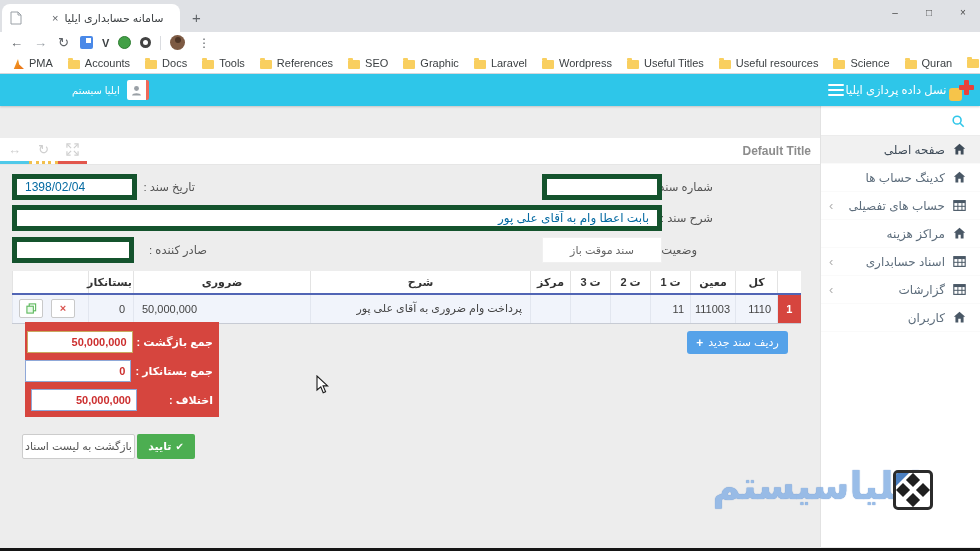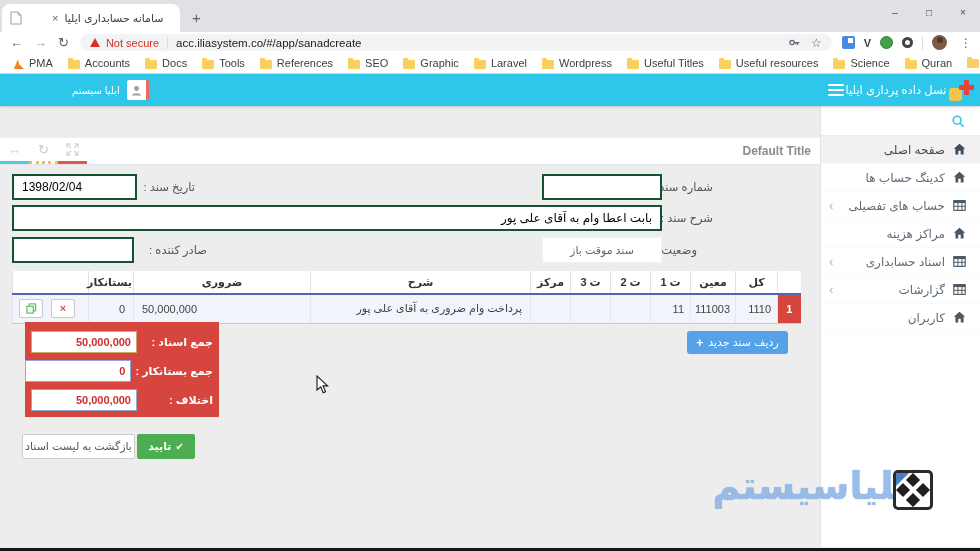"Not secure" div.urlpill { html: <div> <span></span> <span>Not secure</span> <span></span> <span>acc.iliasystem.co/#/app/sanadcreate</span> <span> <svg> <circle></circle> <path></path> </svg> </span> <span>☆</span> </div> -> none }
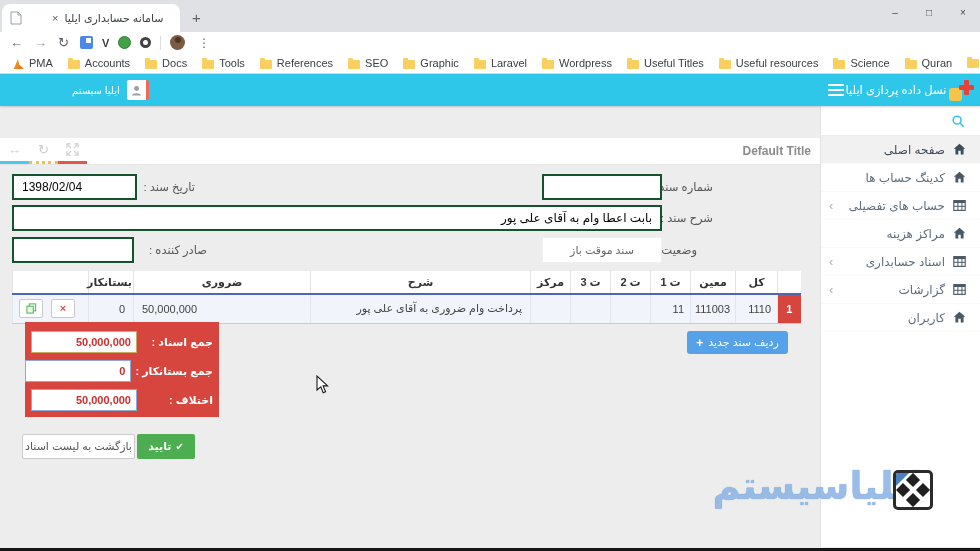"1398/02/04" .finput { border: 2px solid #14532d -> 5px solid #14532d; color: #000000 -> #0369a1 }
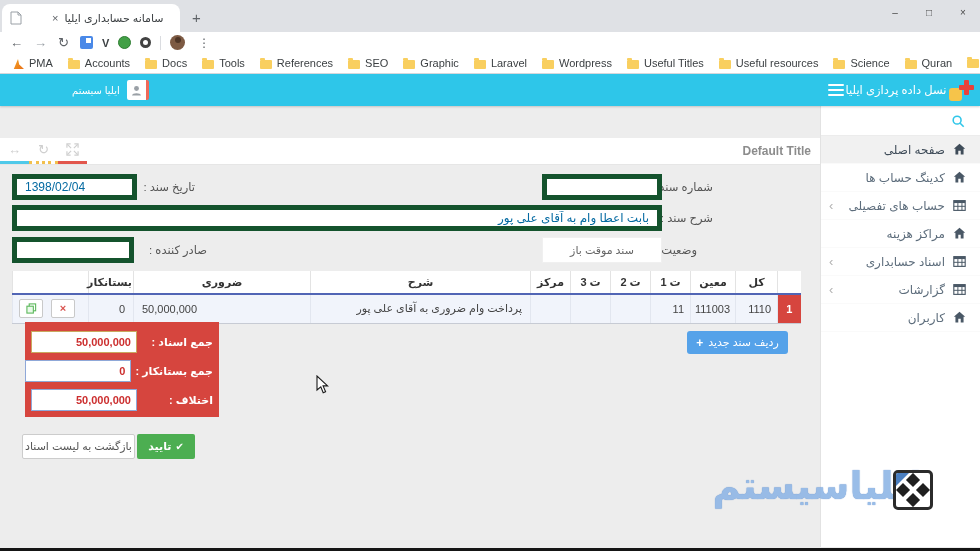"جمع اسناد :" span.t-label { text: اسناد -> بازگشت }
